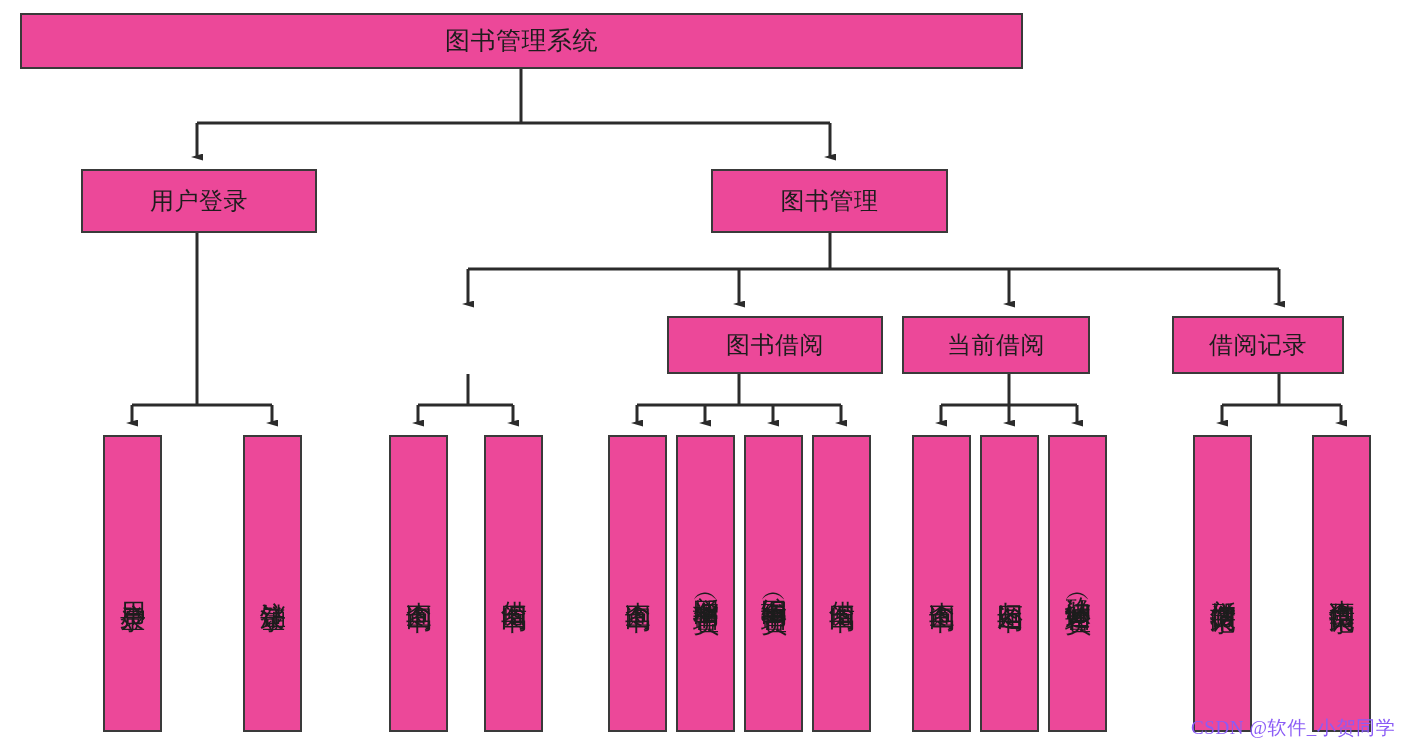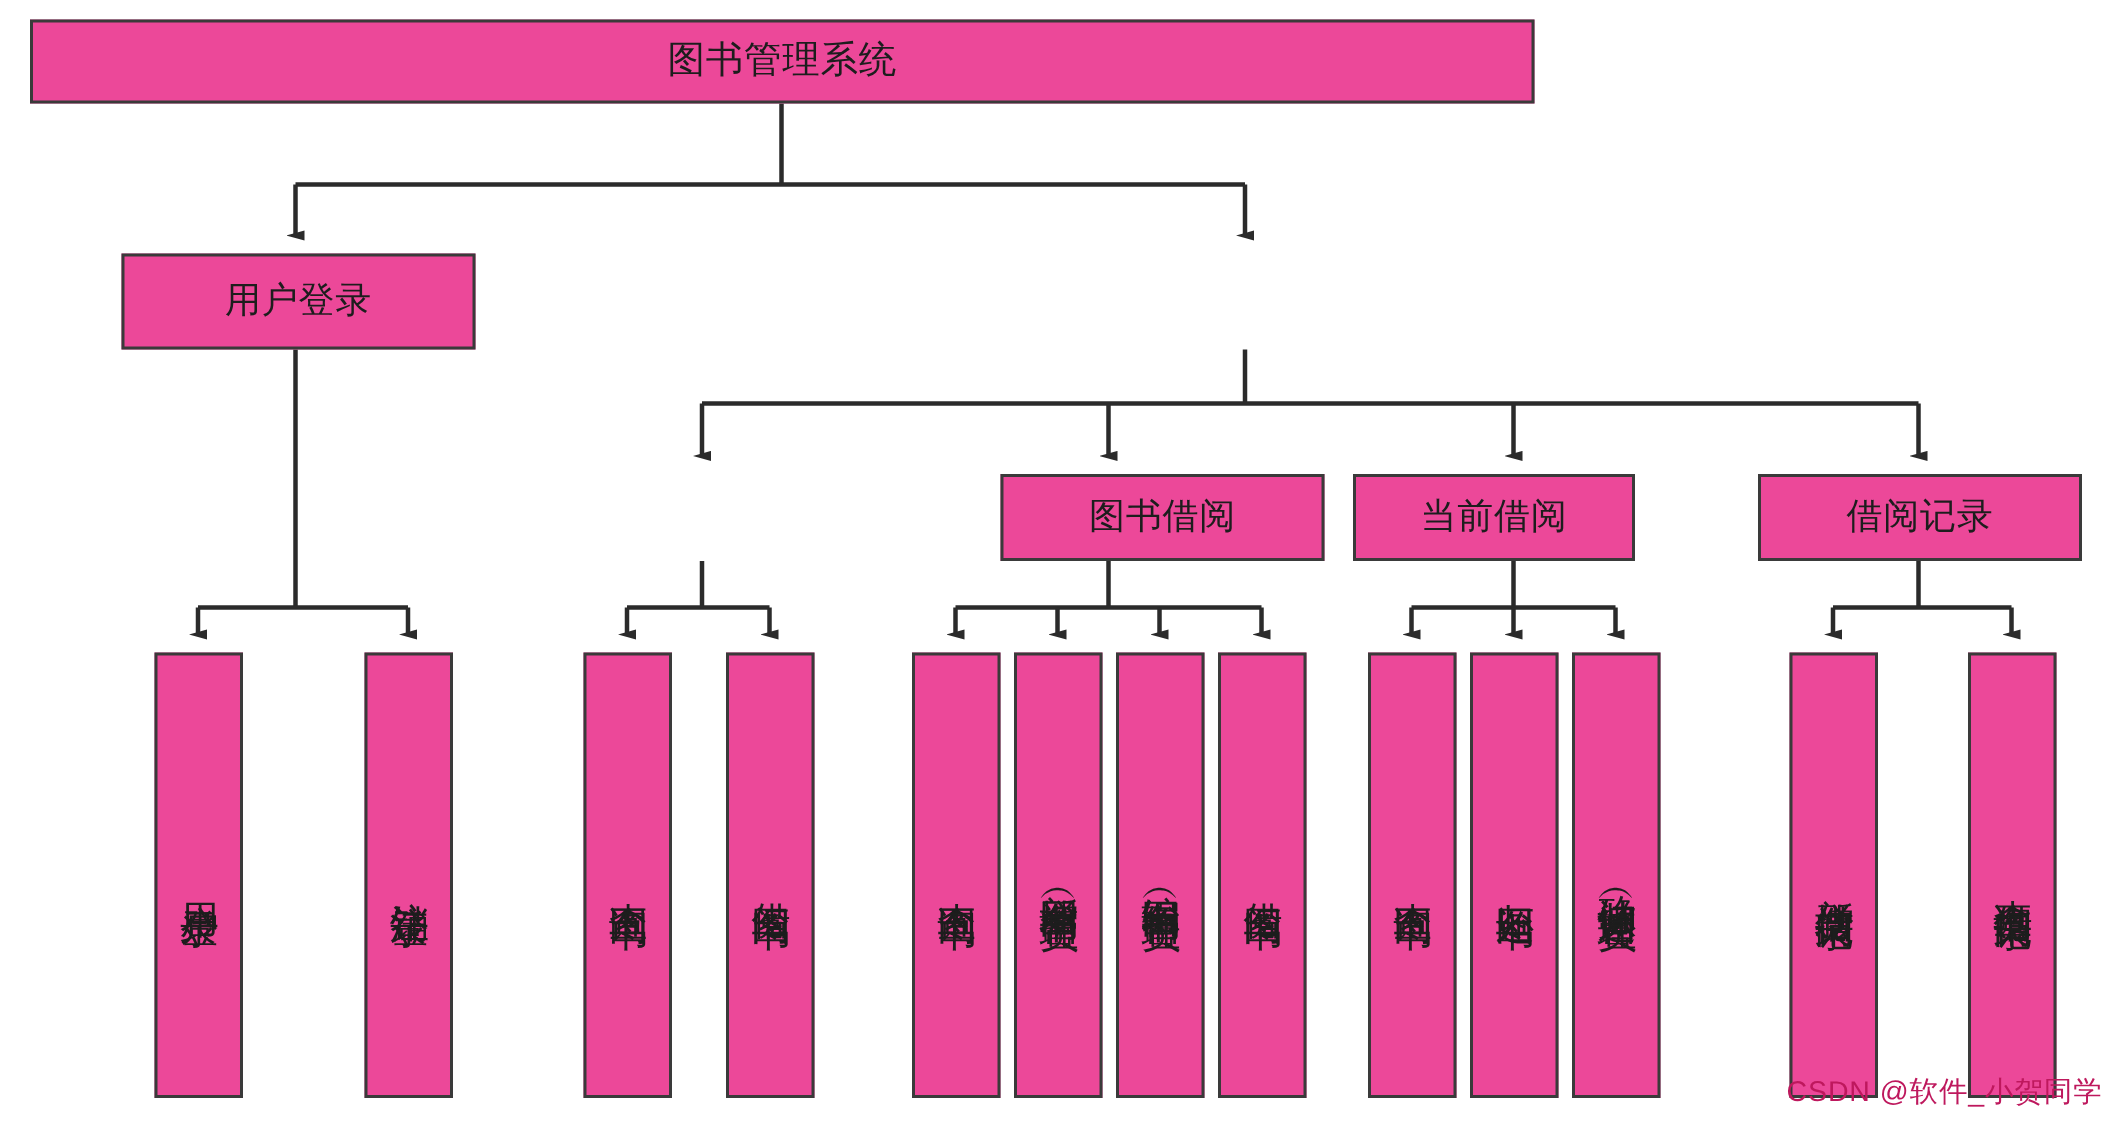"图书管理" div.node { html: none -> <div> <span>图书管理</span> </div> }
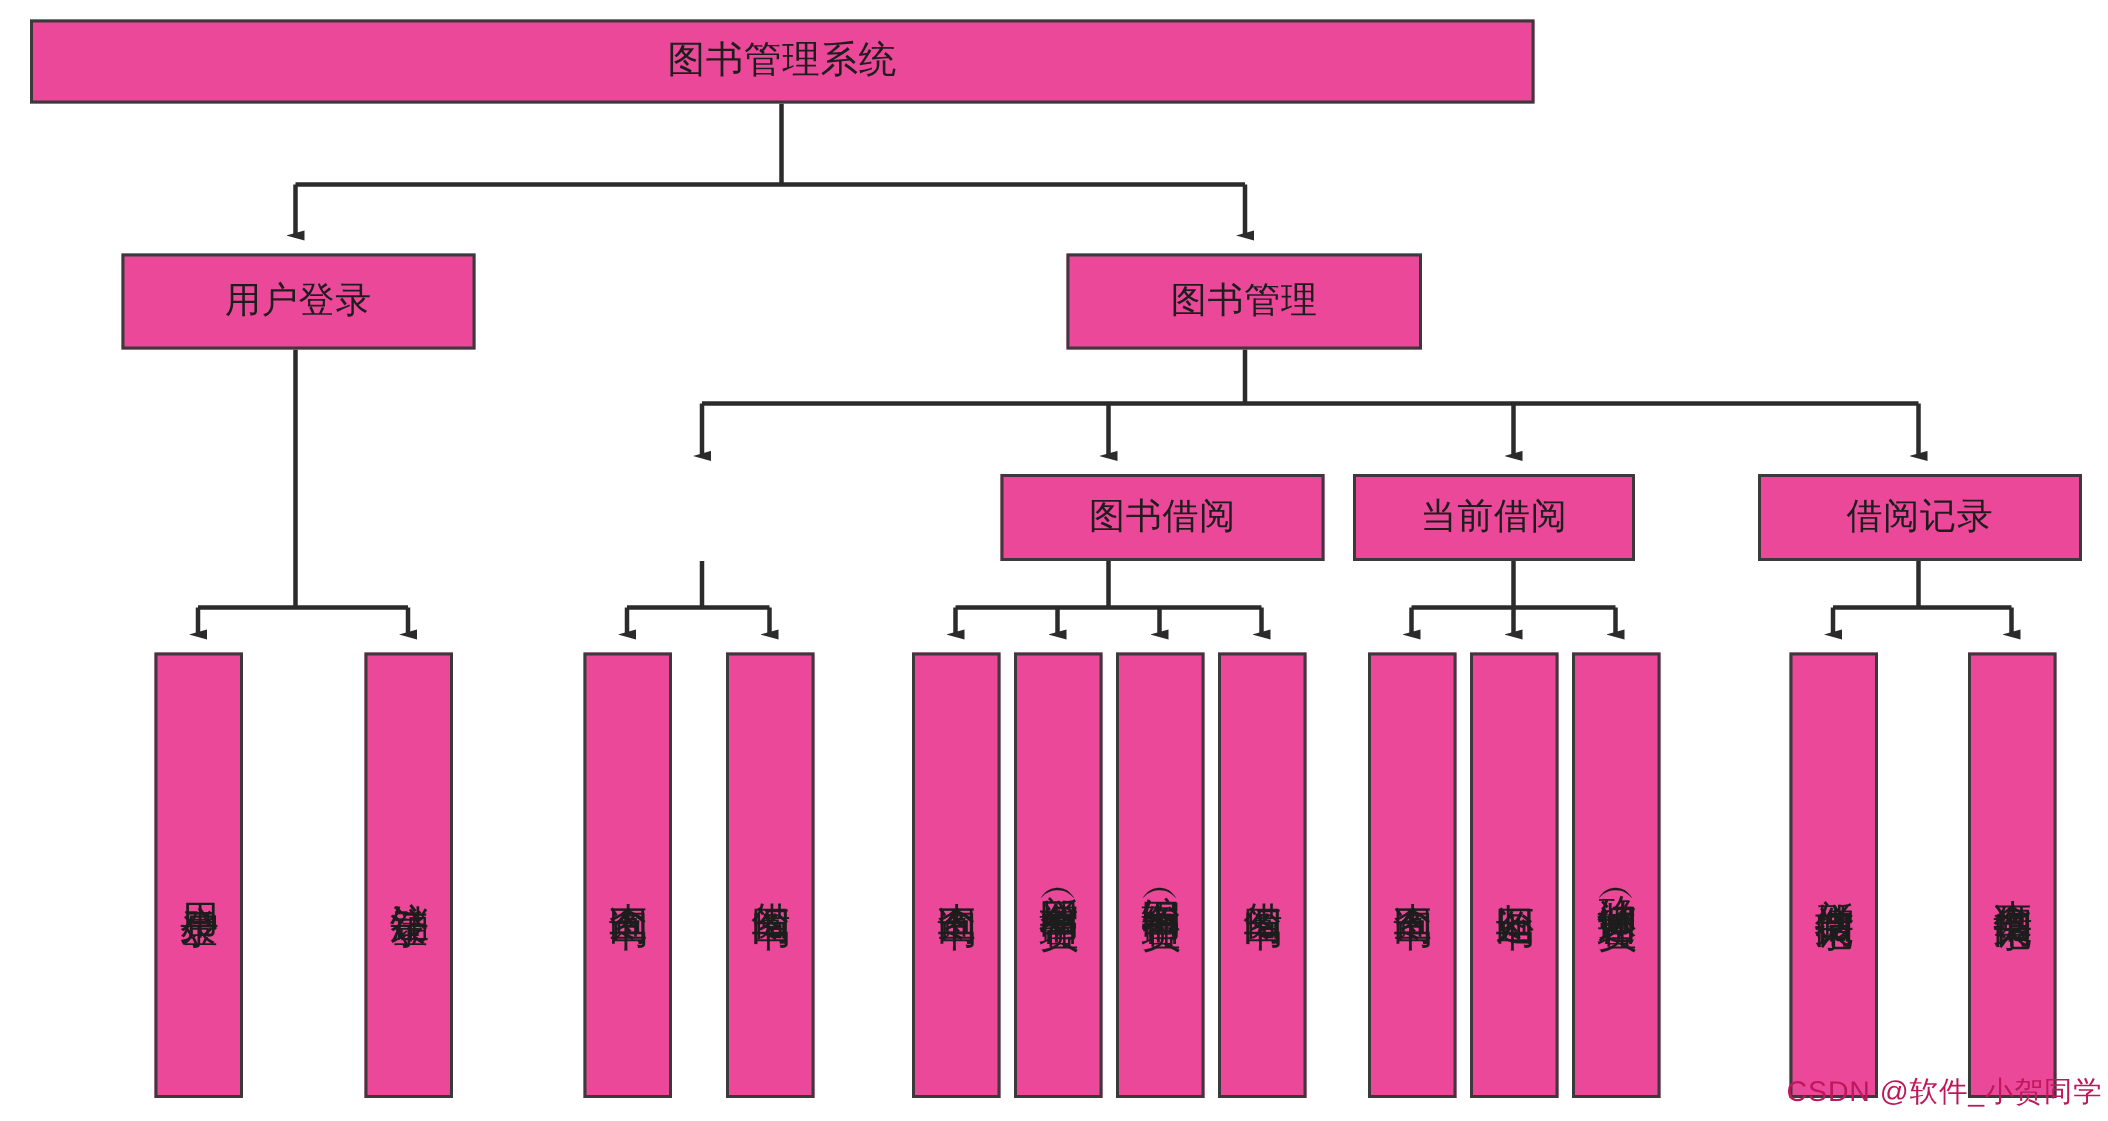"借阅记录" div.node { width: 216px -> 172px }
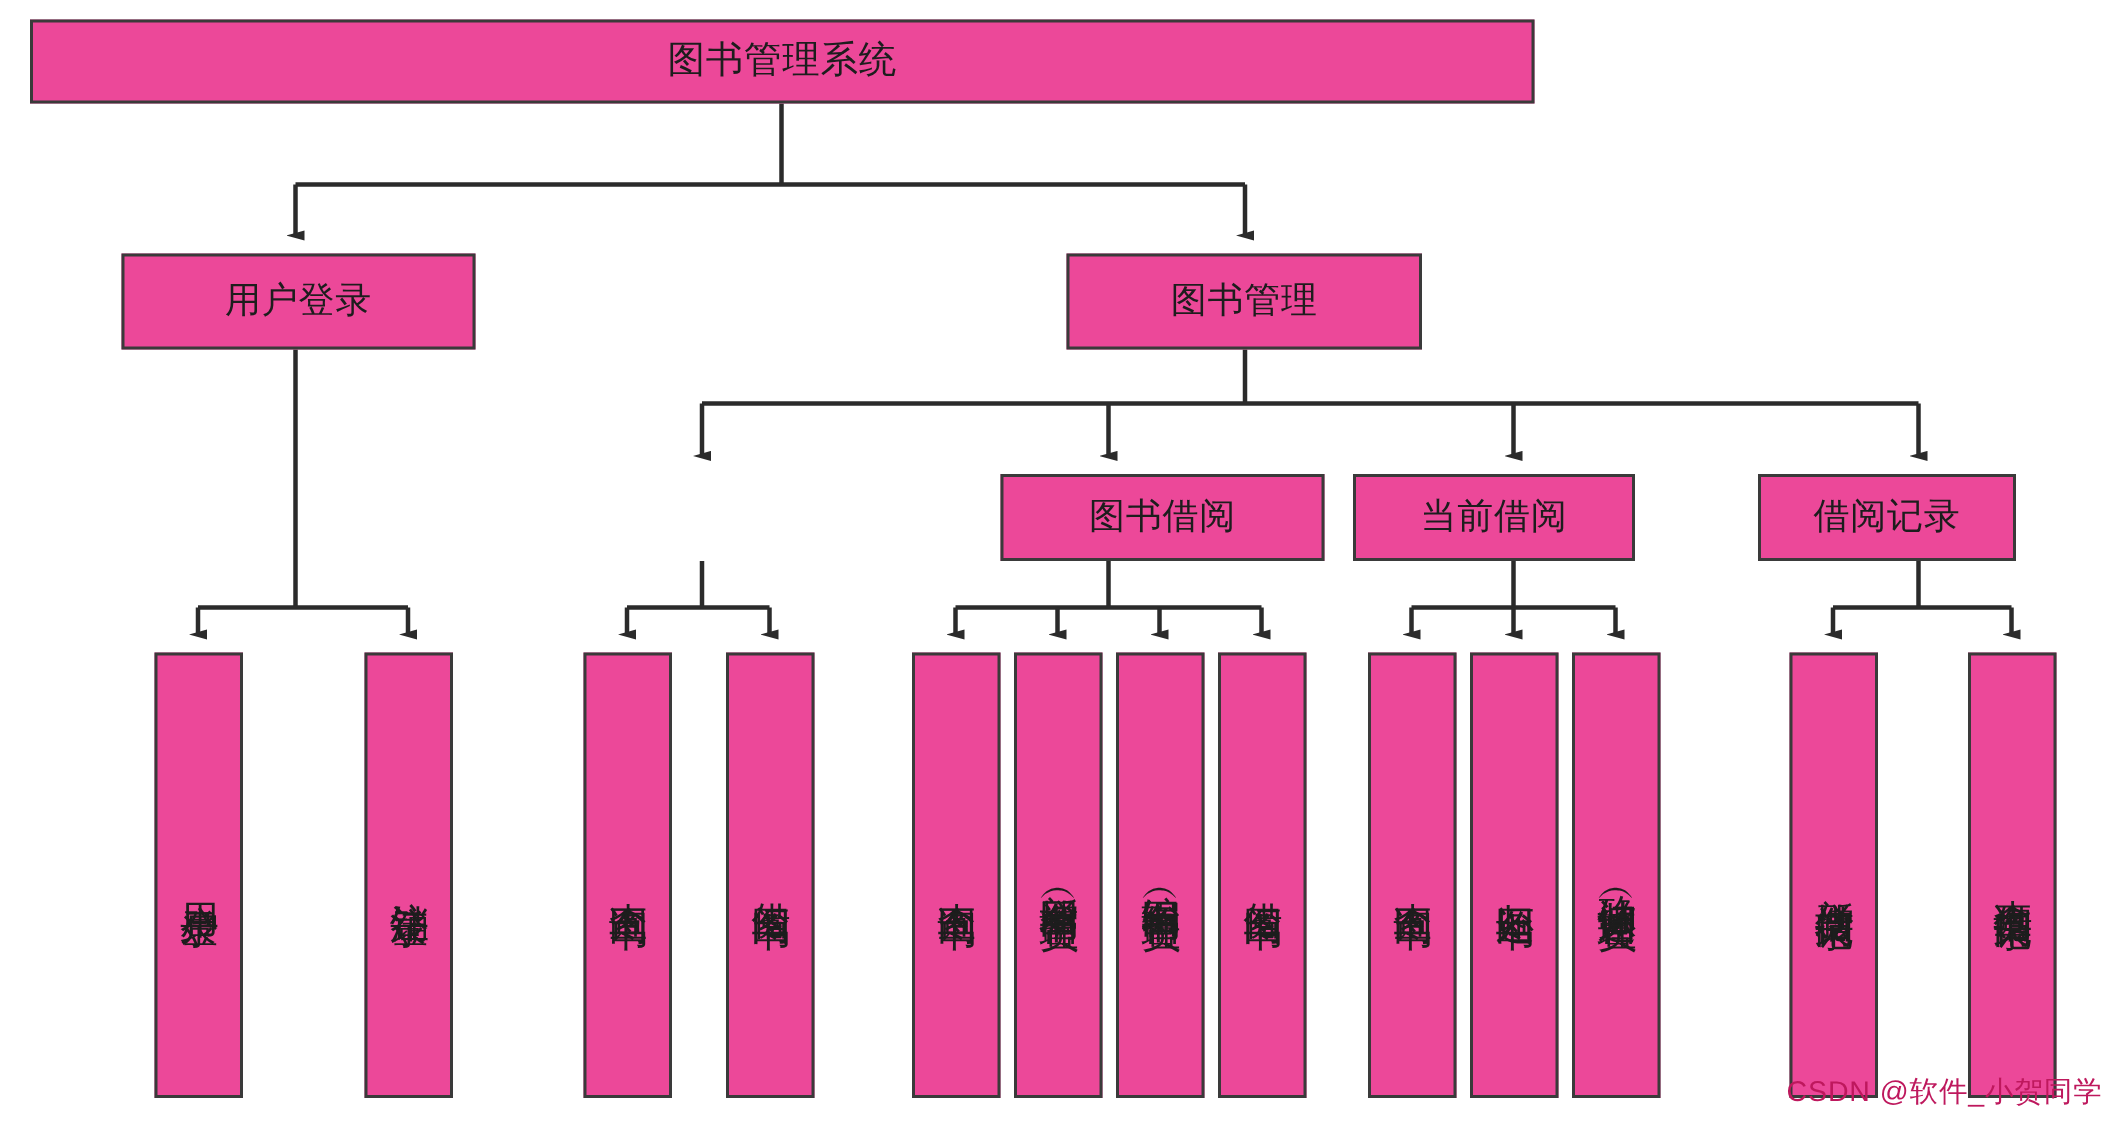"CSDN @软件_小贺同学" .watermark { color: #be185d -> #8b5cf6; font-family: Liberation Sans, sans-serif -> Liberation Serif, serif }
